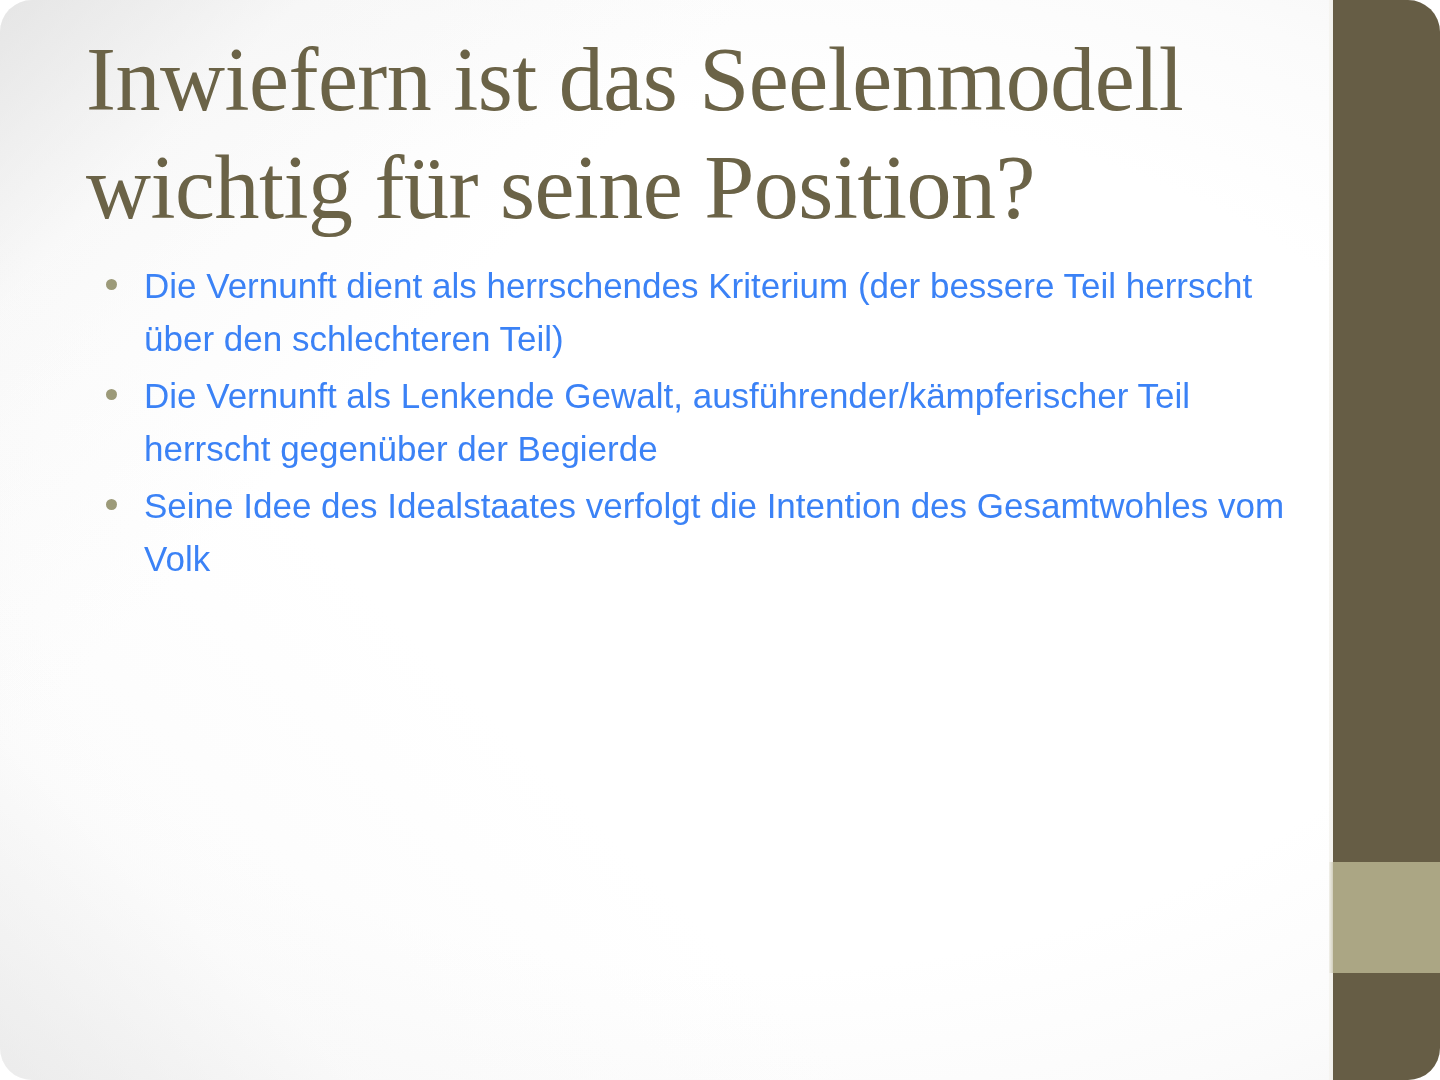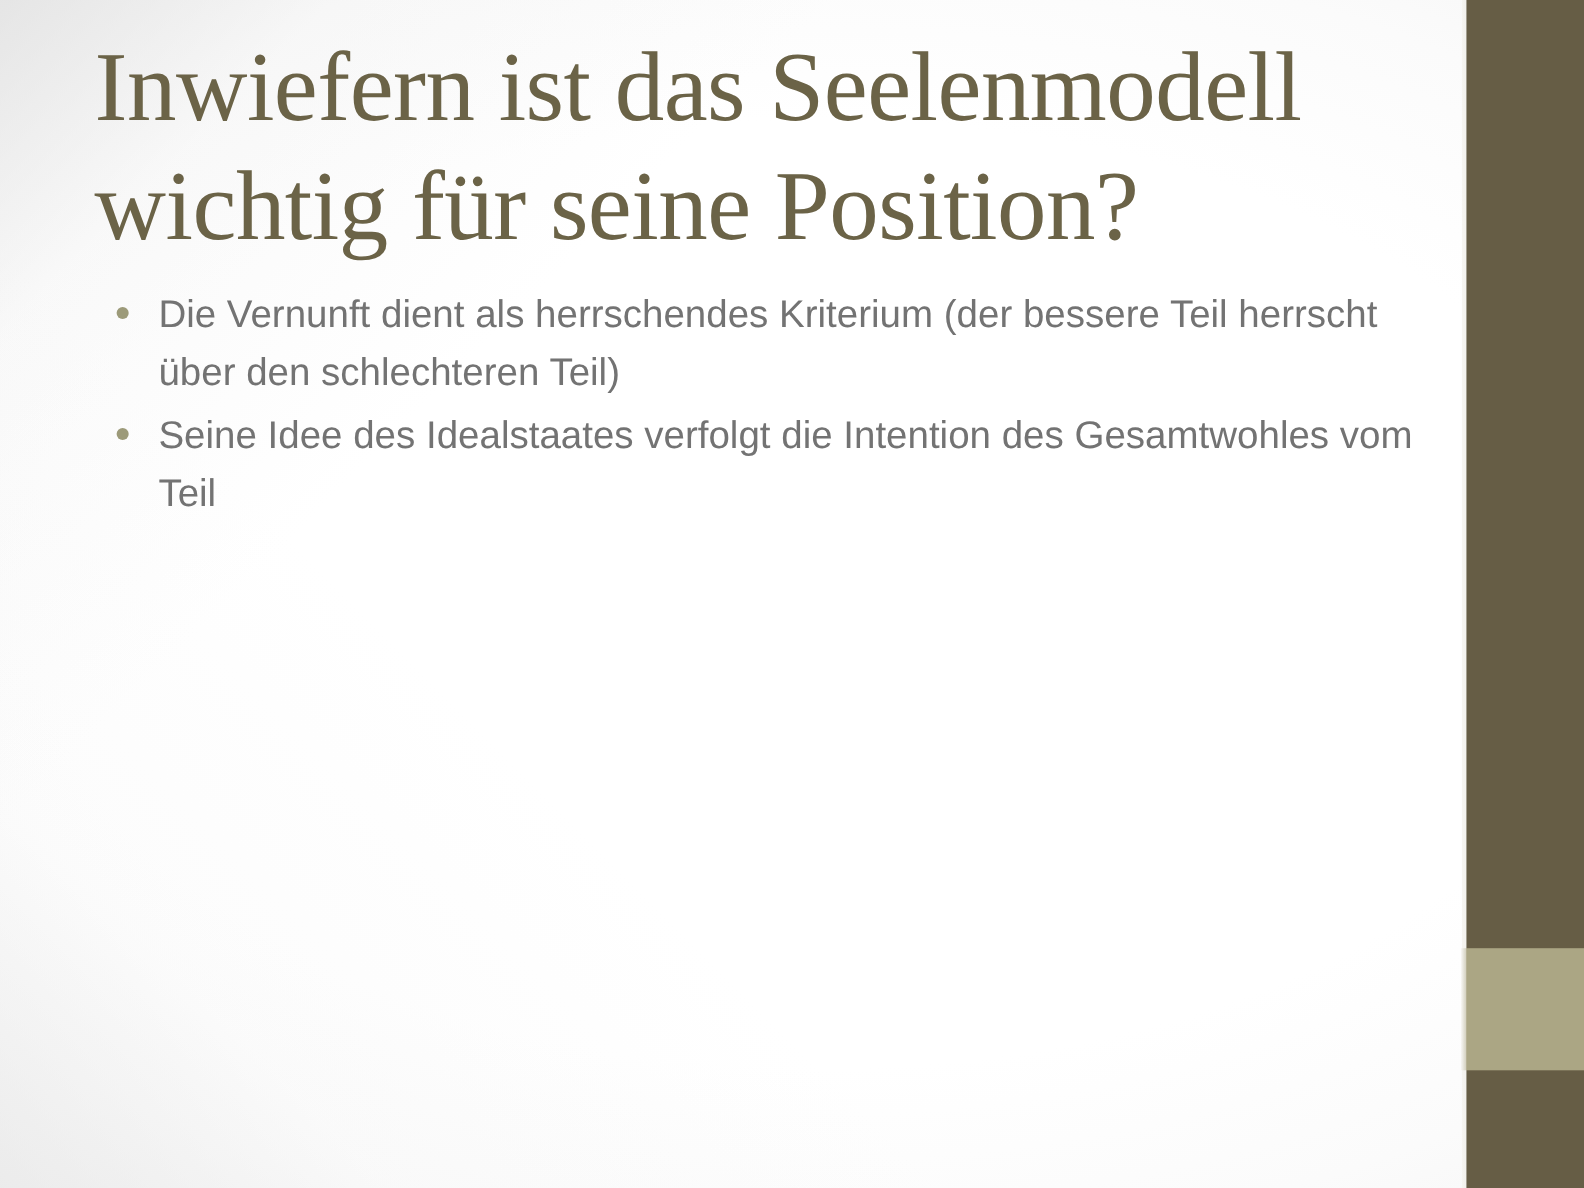"Inwiefern ist das Seelenmodell wichtig" .slide { border-radius: none -> 32px }
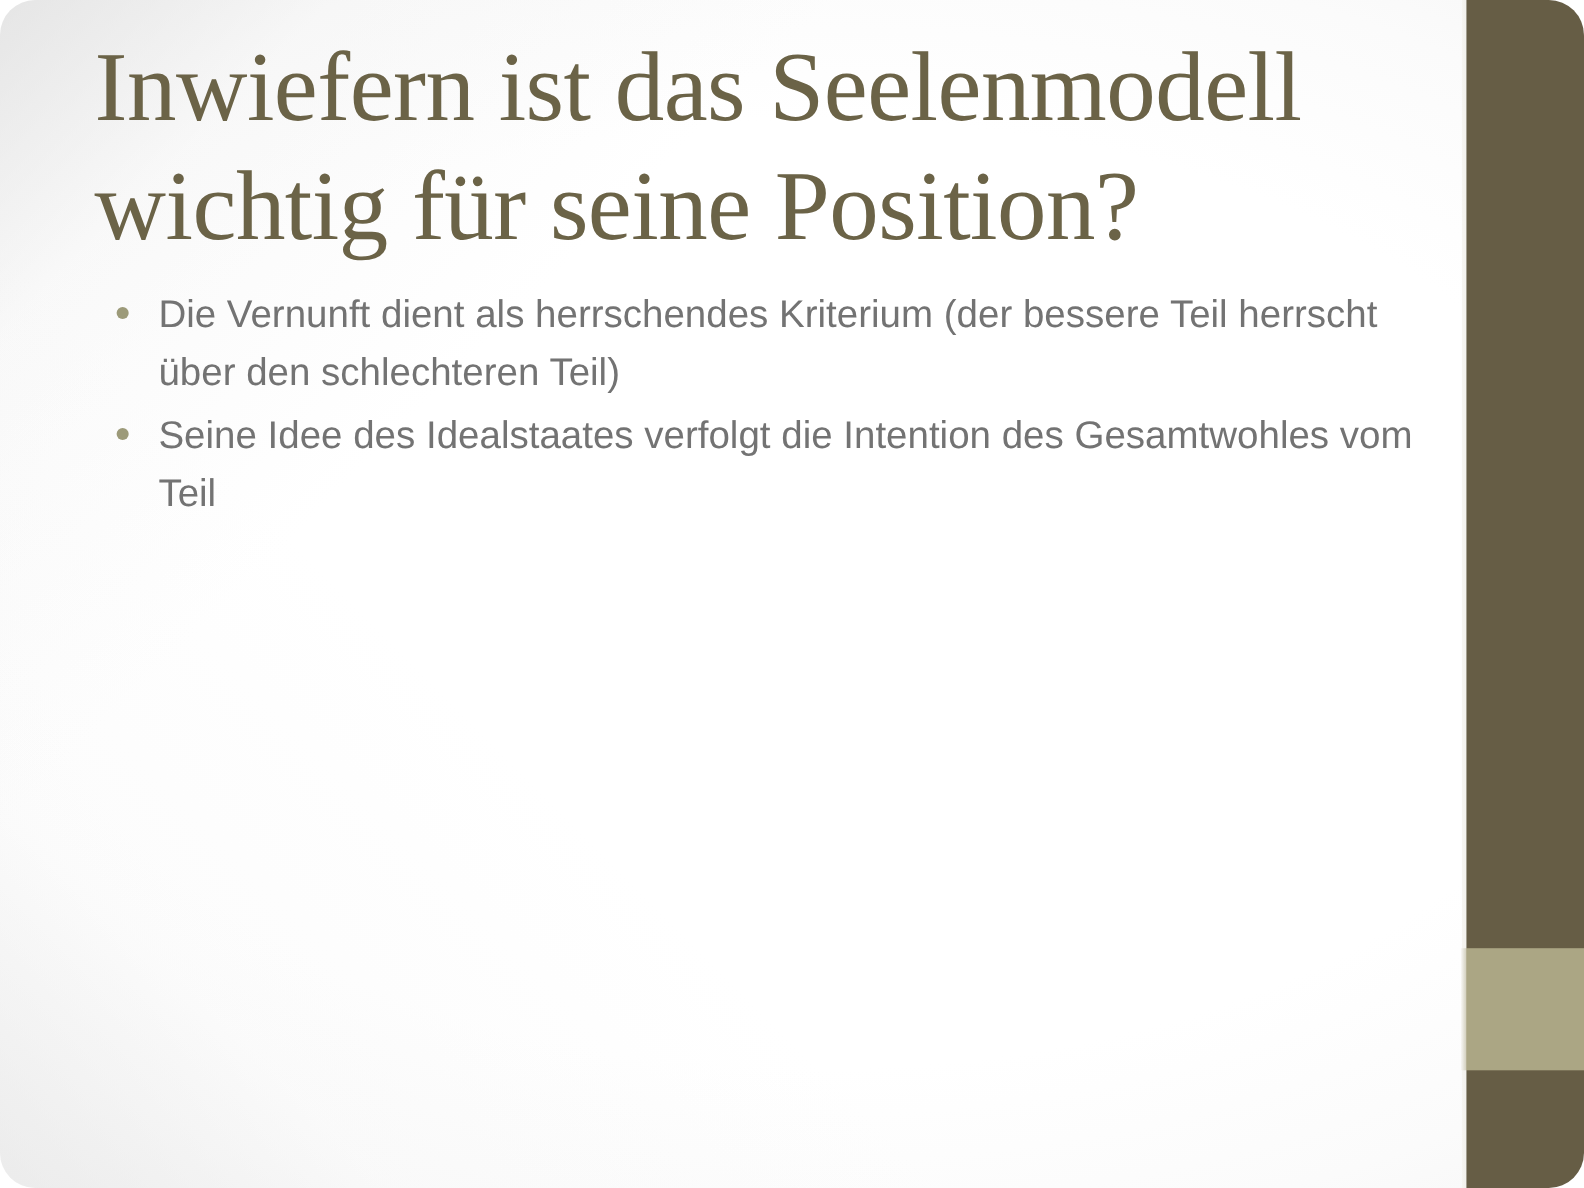"Die Vernunft dient als herrschendes" .bullet-item { color: #737373 -> #3b82f6 }
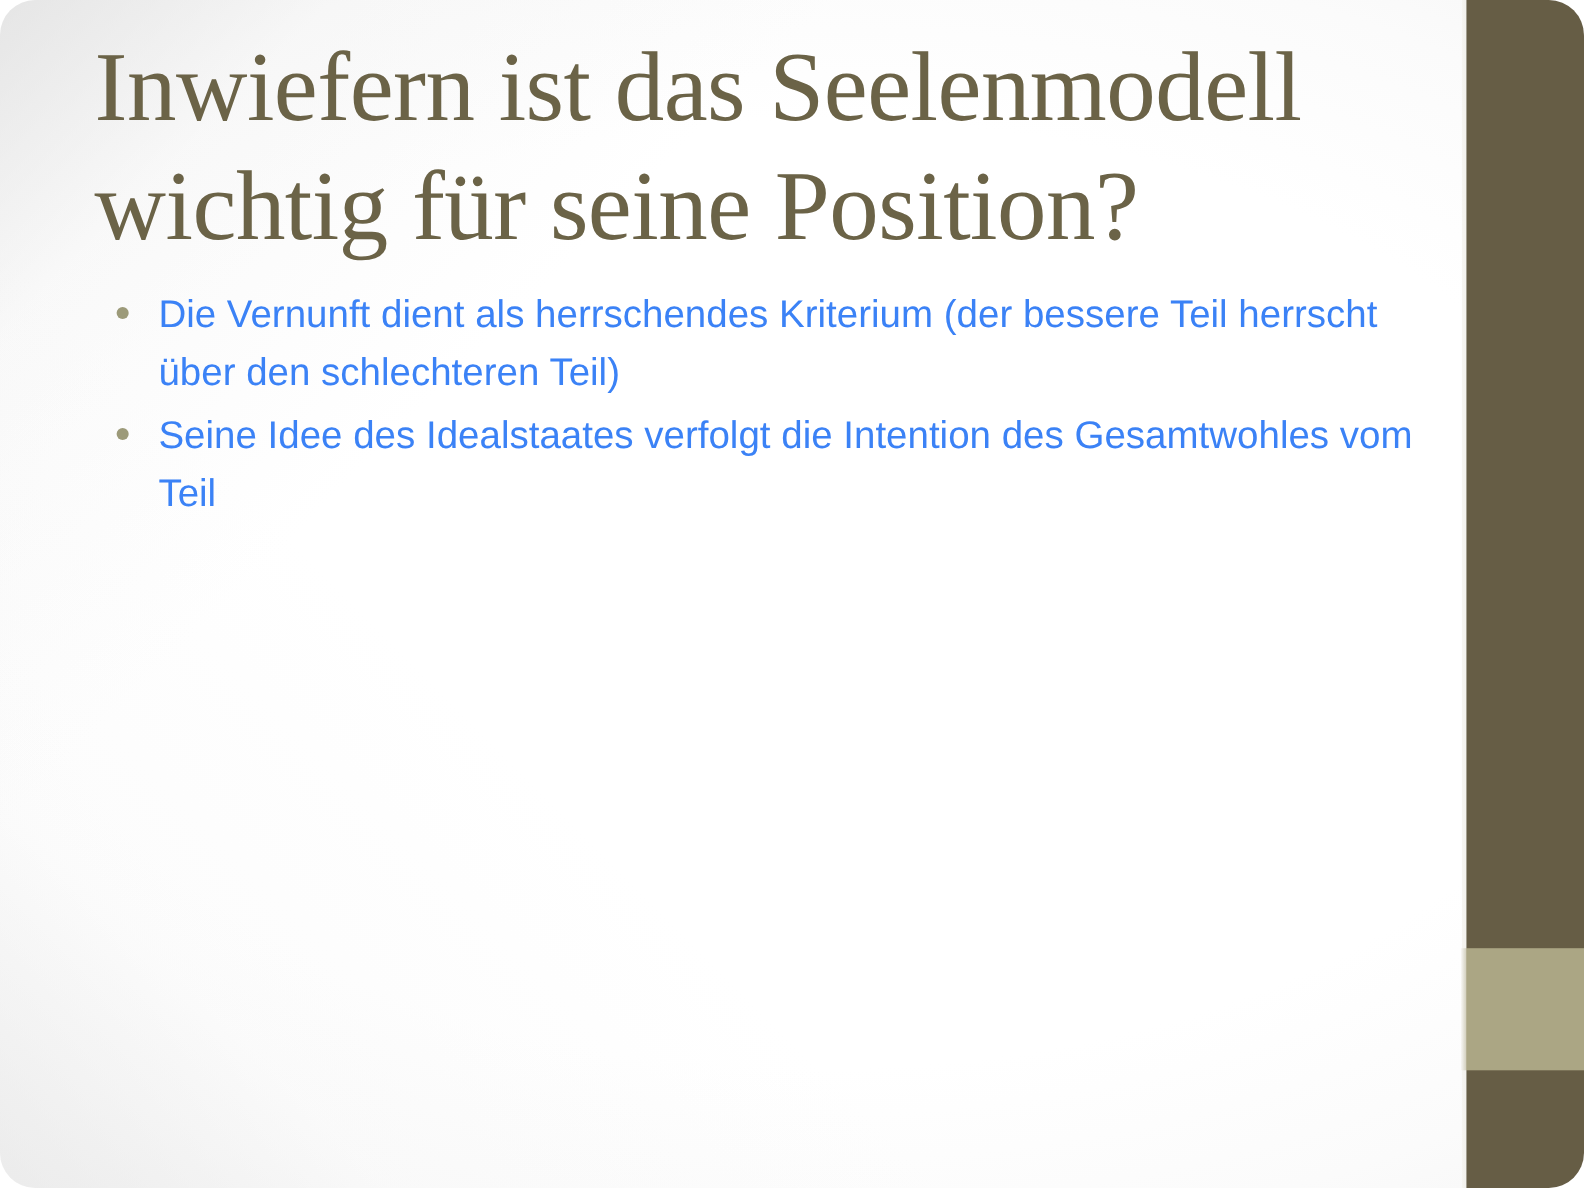"Die Vernunft als Lenkende Gewalt," li.bullet-item { html: none -> <li> <span></span> <span>Die Vernunft als Lenkende Gewalt, ausführender/kämpferischer Teil herrscht gegenüber der Begierde</span> </li> }
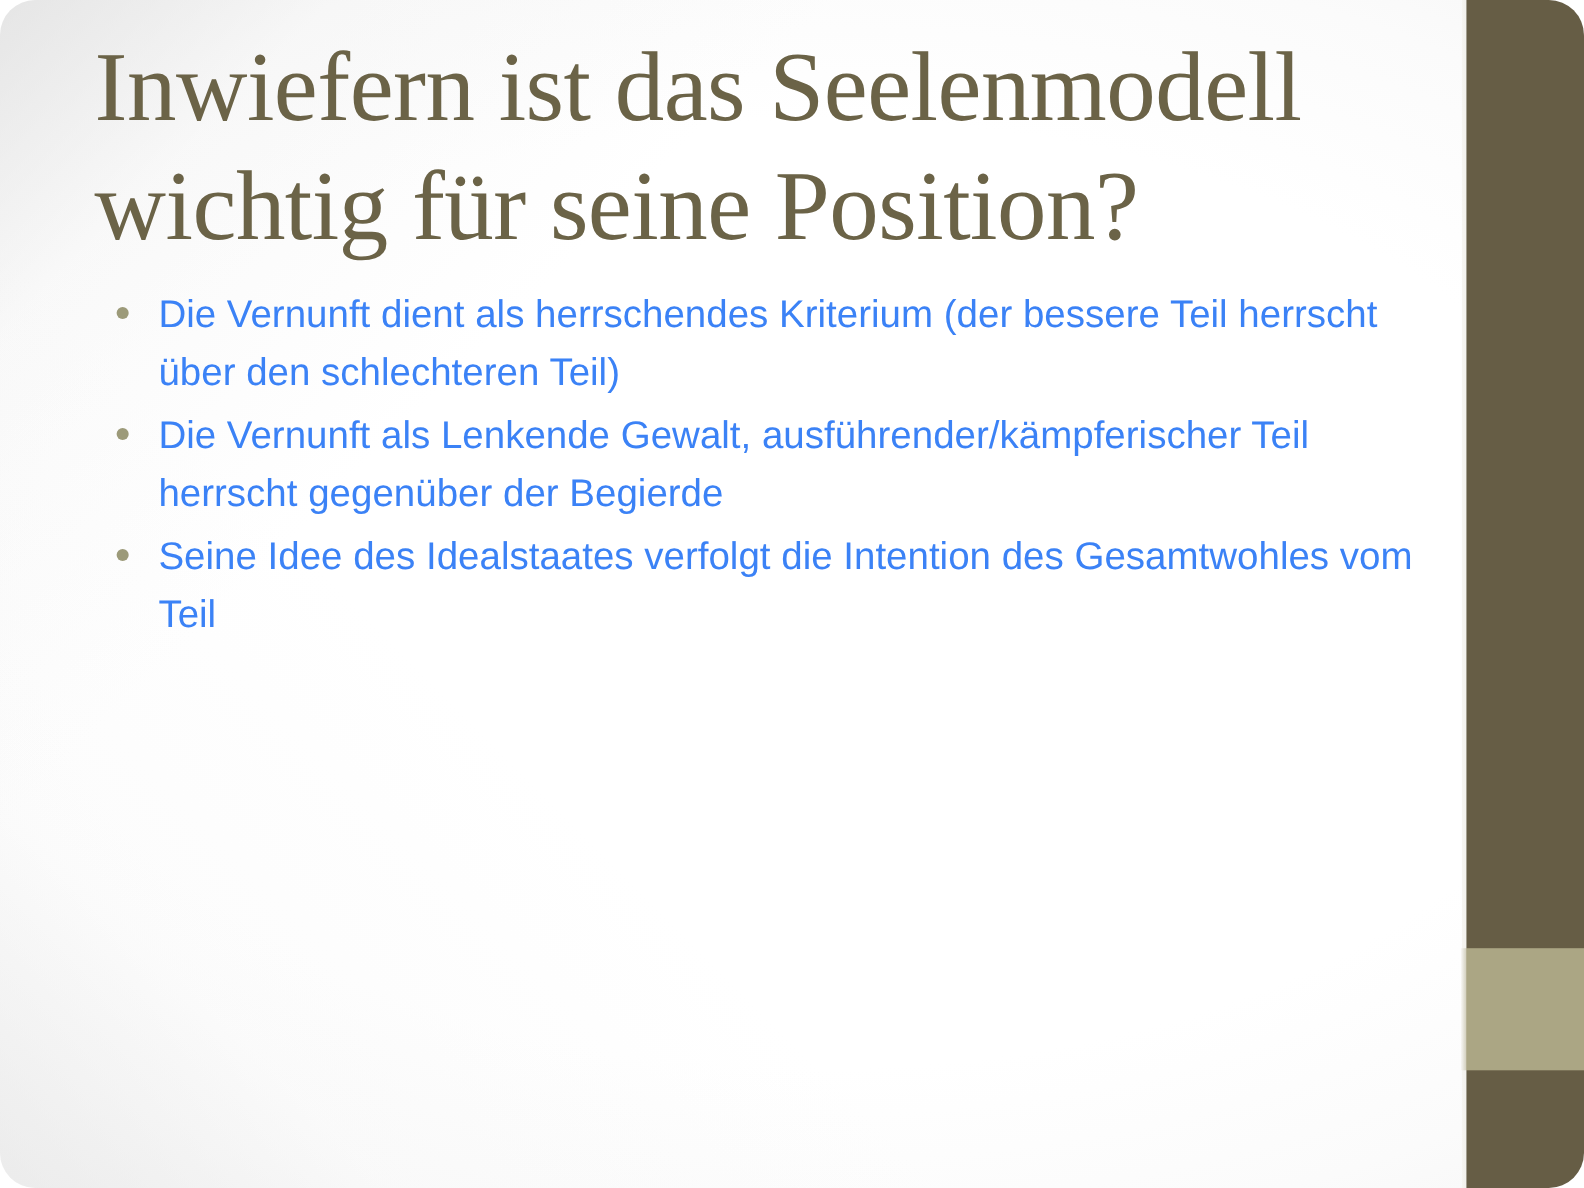"Seine Idee des Idealstaates verfolgt" span.bullet-text { text: Teil -> Volk }
